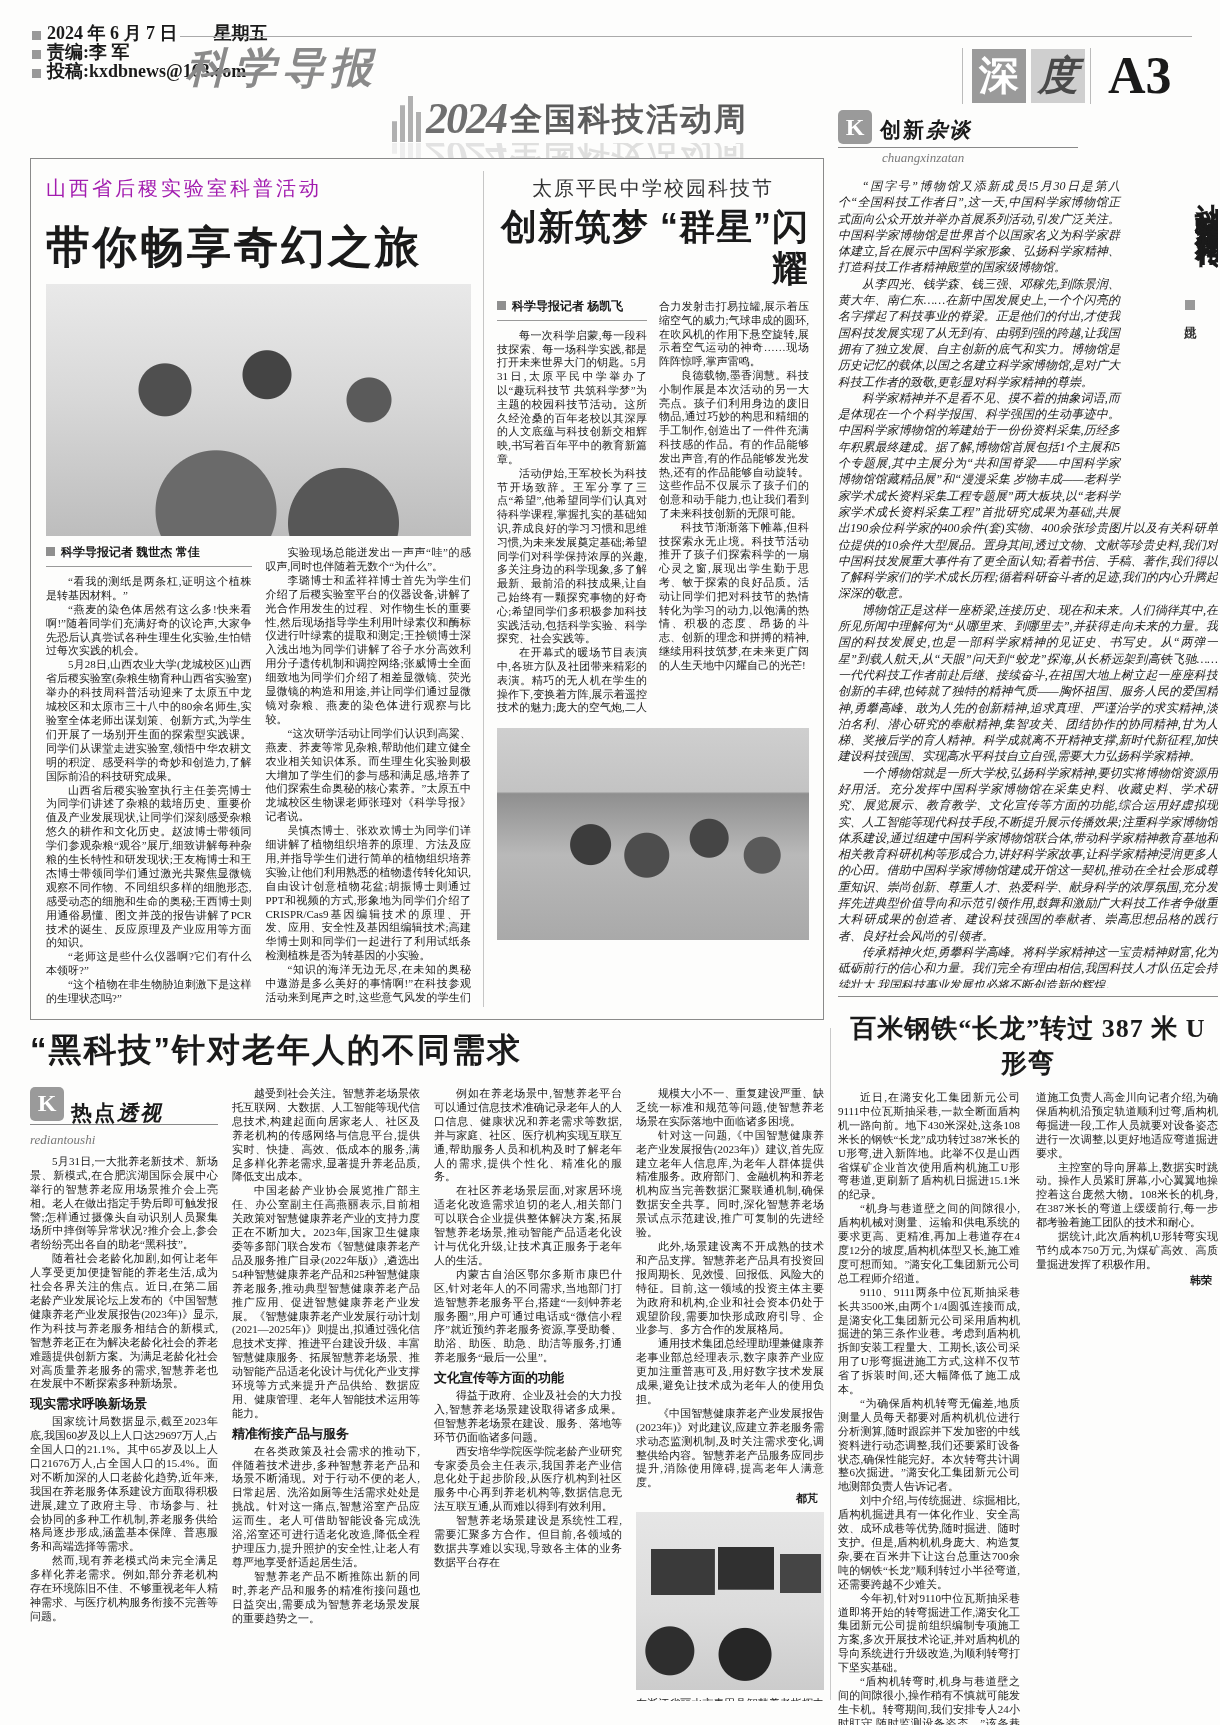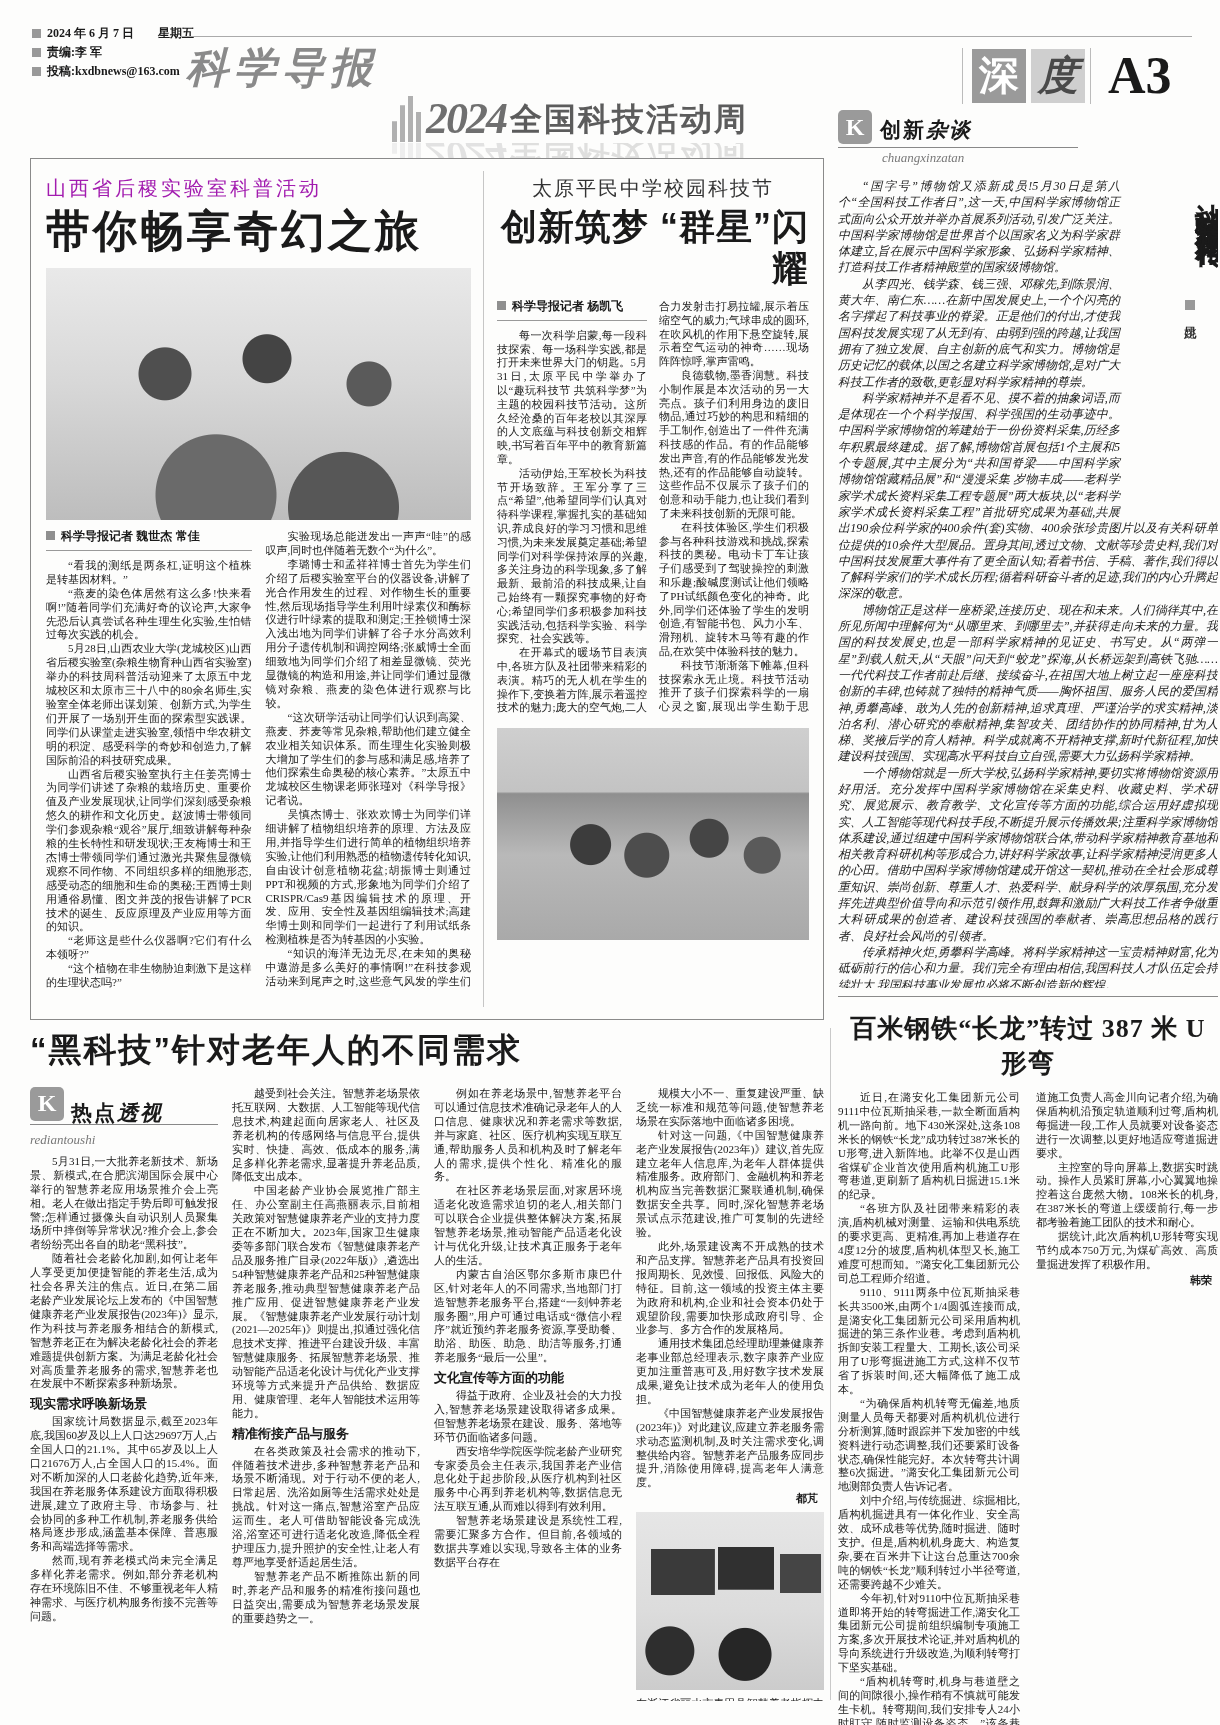"2024 年 6 月 7" .mast-info { font-size: 12px -> 18px }
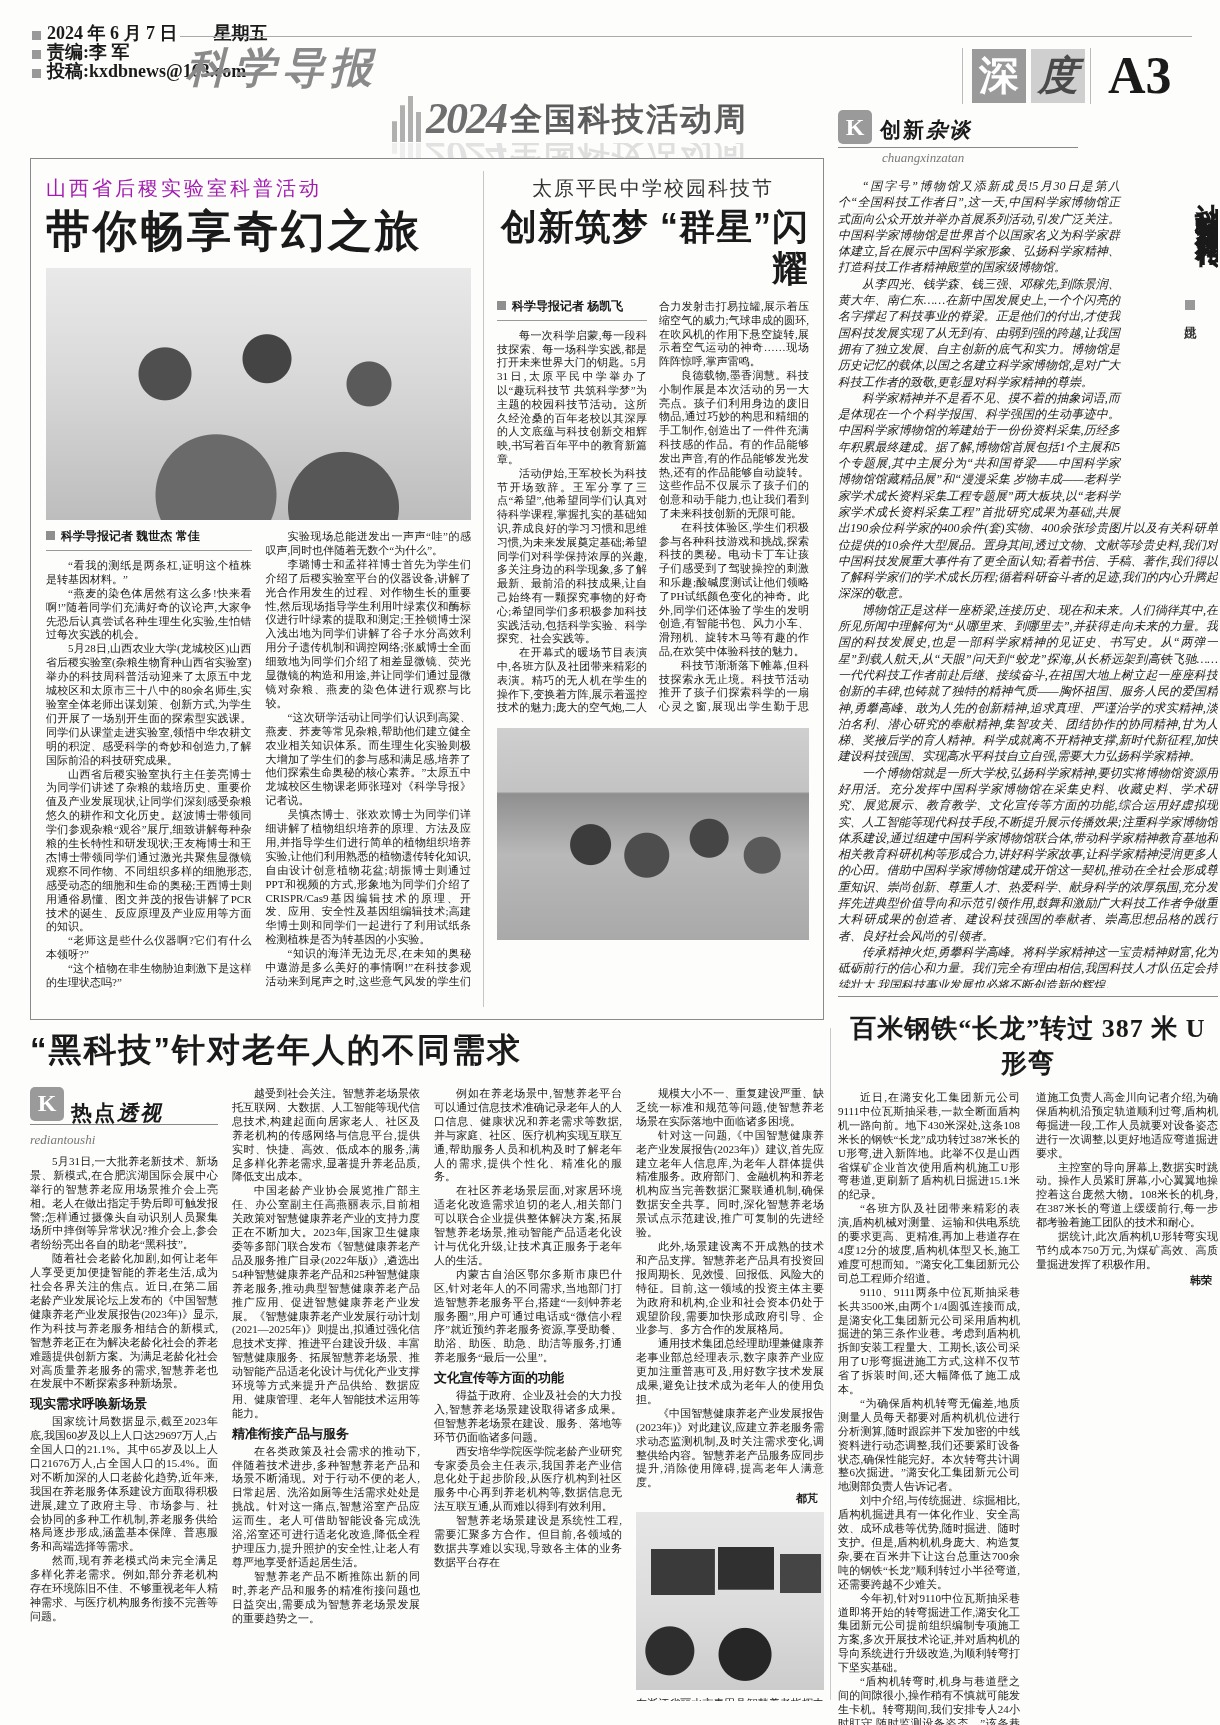"带你畅享奇幻之旅" .hl-left { margin-top: 4px -> 20px }
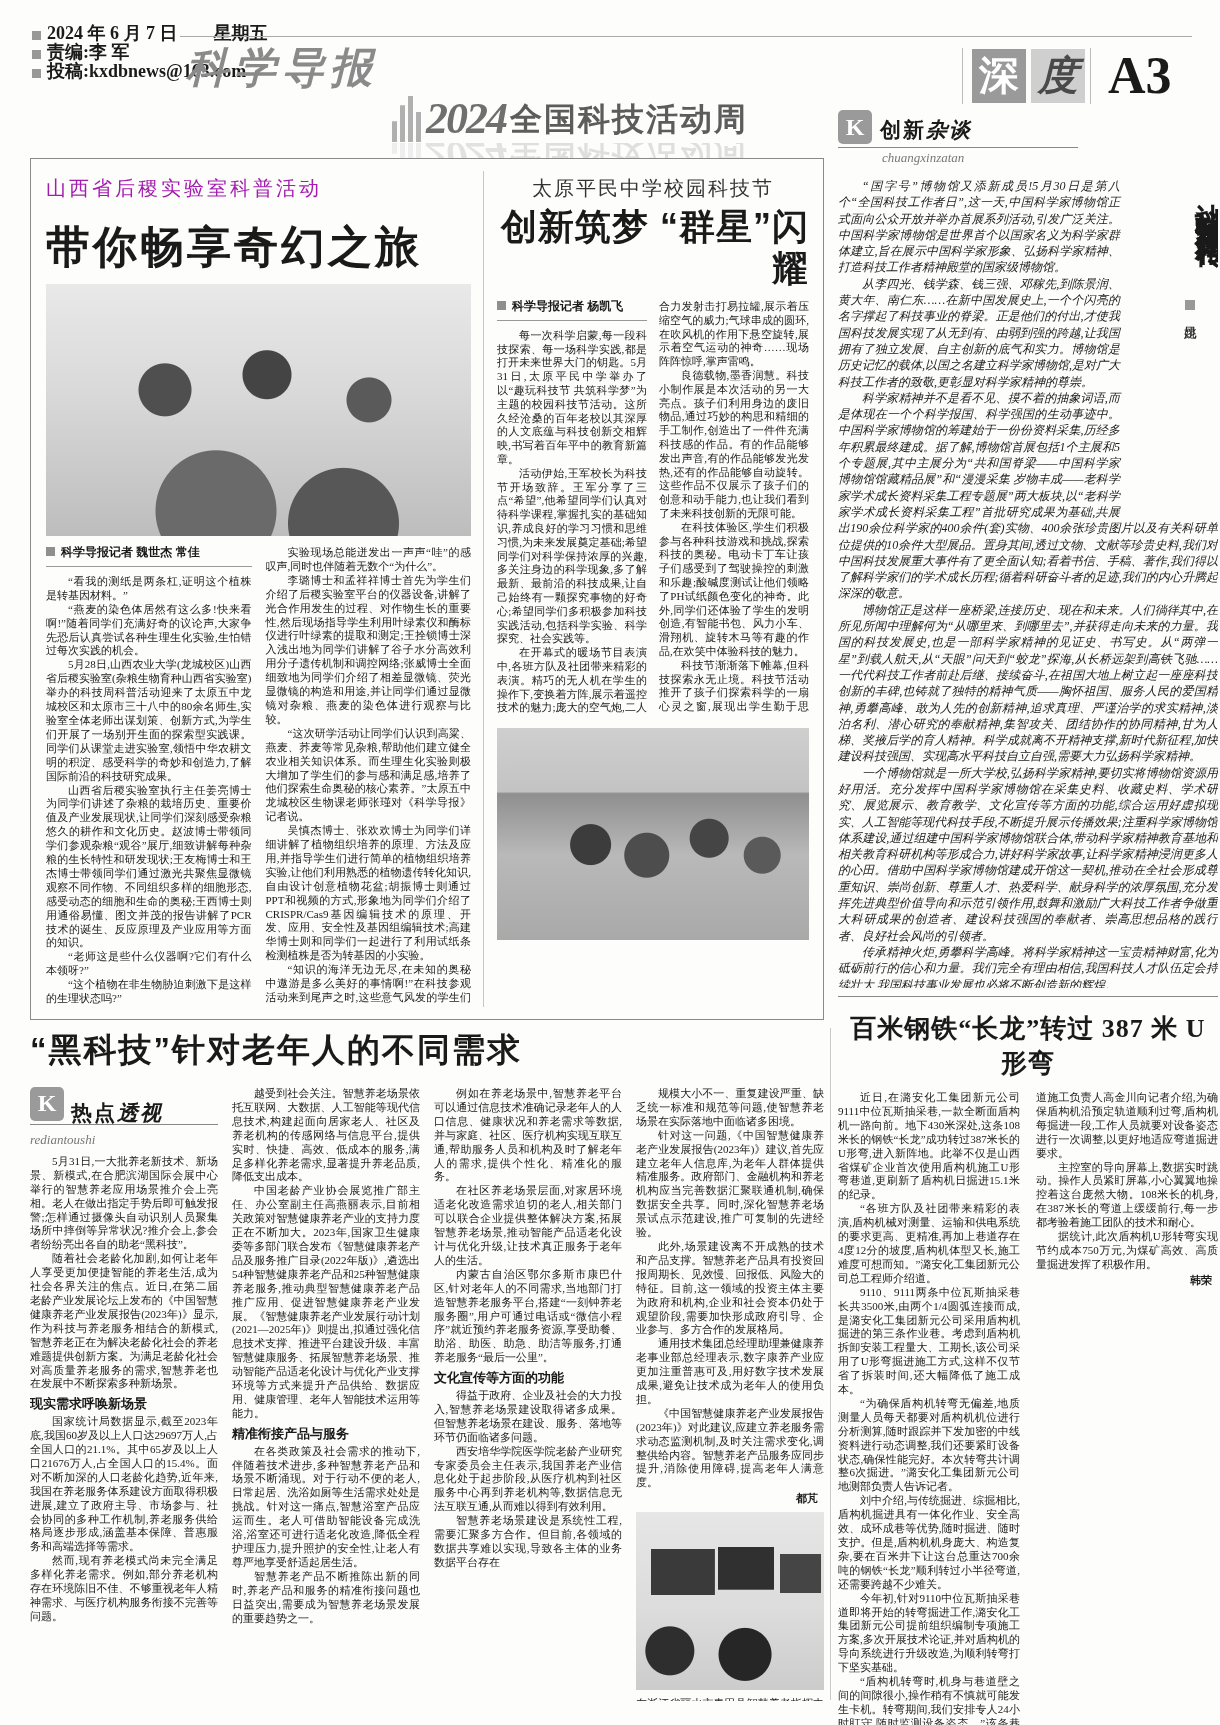"在科技体验区,学生们积极参与各种科技游戏和挑战,探索科技的奥秘。电动卡丁车让孩子" p { html: <p>在科技体验区,学生们积极参与各种科技游戏和挑战,探索科技的奥秘。电动卡丁车让孩子们感受到了驾驶操控的刺激和乐趣;酸碱度测试让他们领略了PH试纸颜色变化的神奇。此外,同学们还体验了学生的发明创造,有智能书包、风力小车、滑翔机、旋转木马等有趣的作品,在欢笑中体验科技的魅力。</p> -> none }
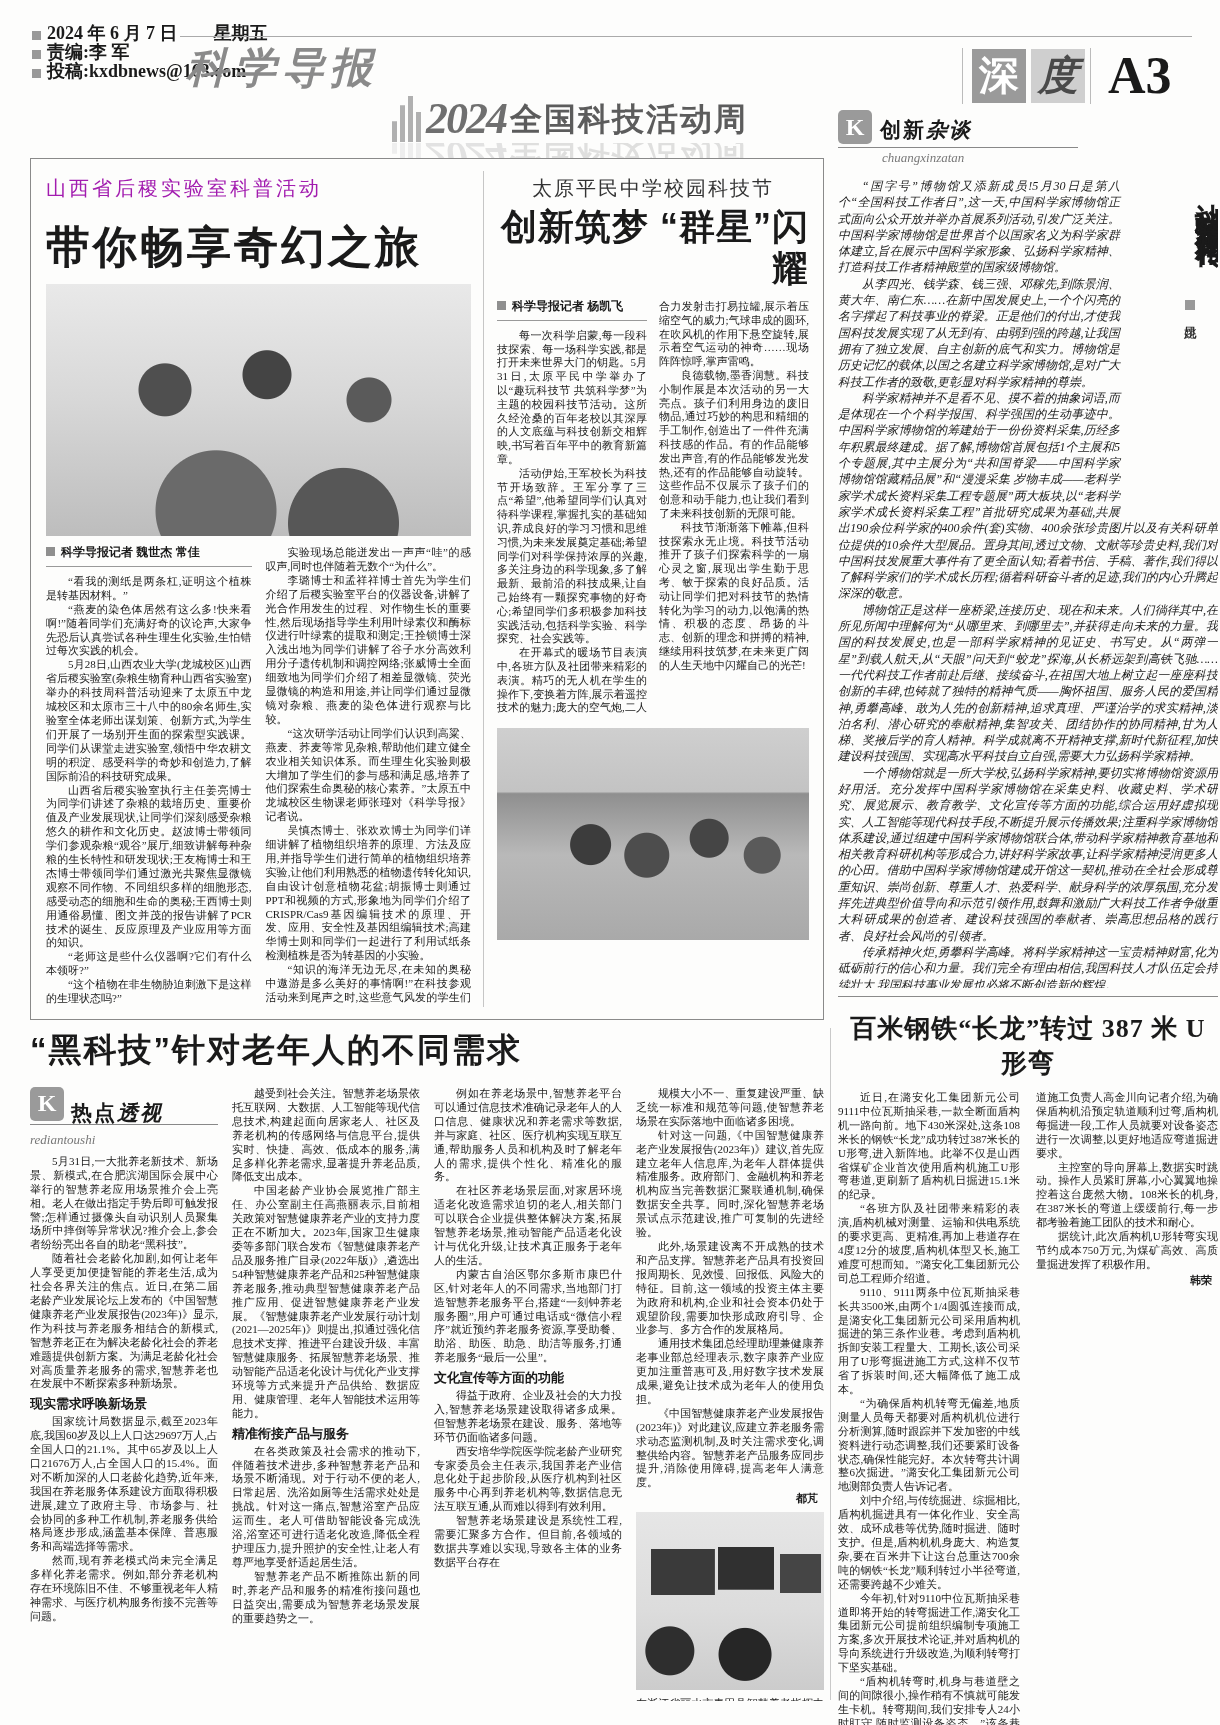"“各班方队及社团带来精彩的表演,盾构机械对测量、运输和供电系统的要求更高、更精准" p { text: 各班方队及社团带来精彩的表演 -> 机身与巷道壁之间的间隙很小 }
